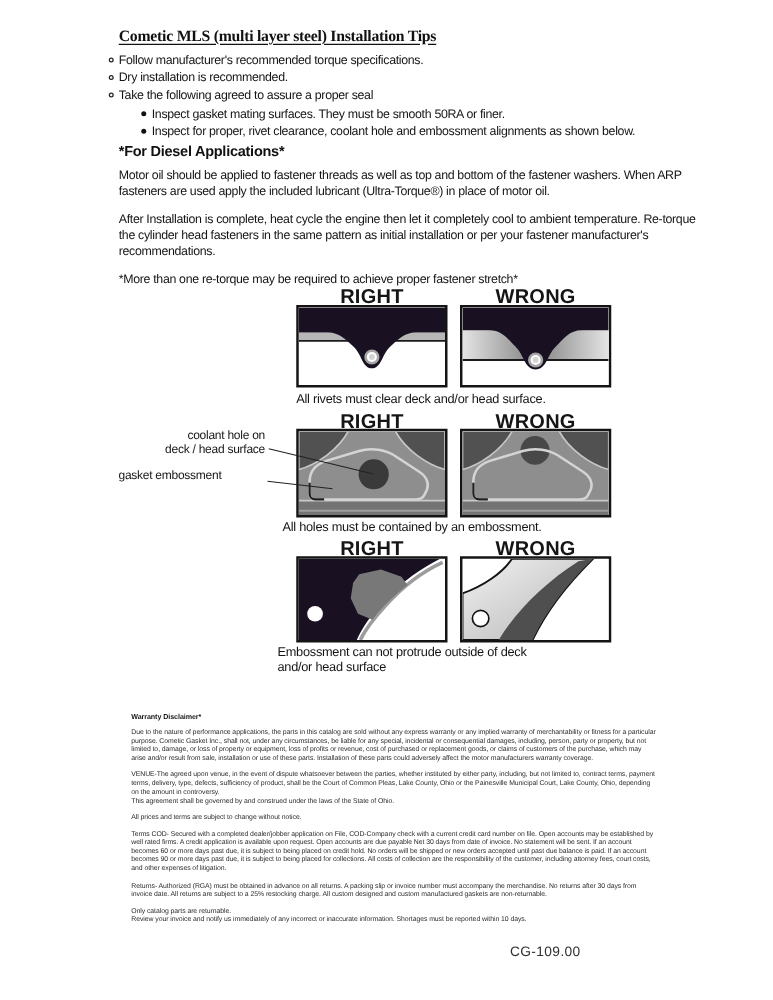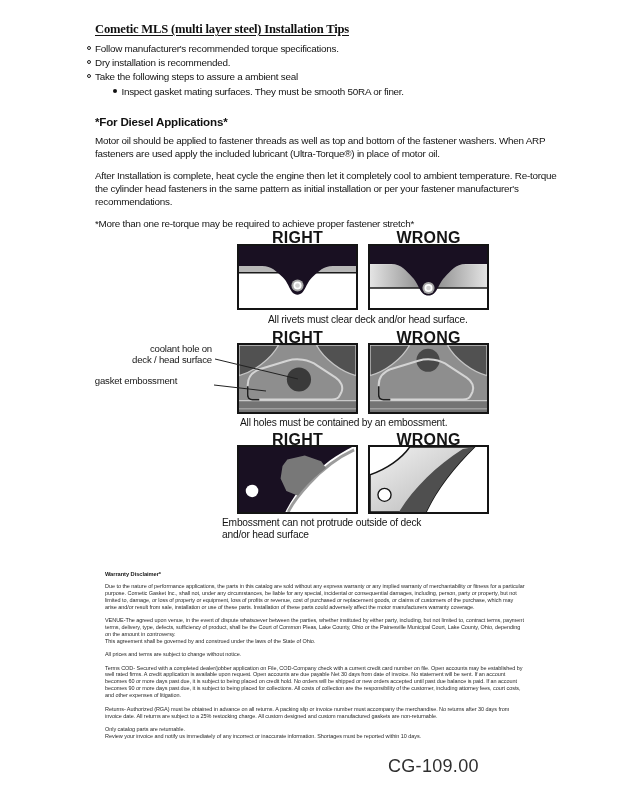"Take the following steps to" span { text: steps to assure a ambient -> agreed to assure a proper }
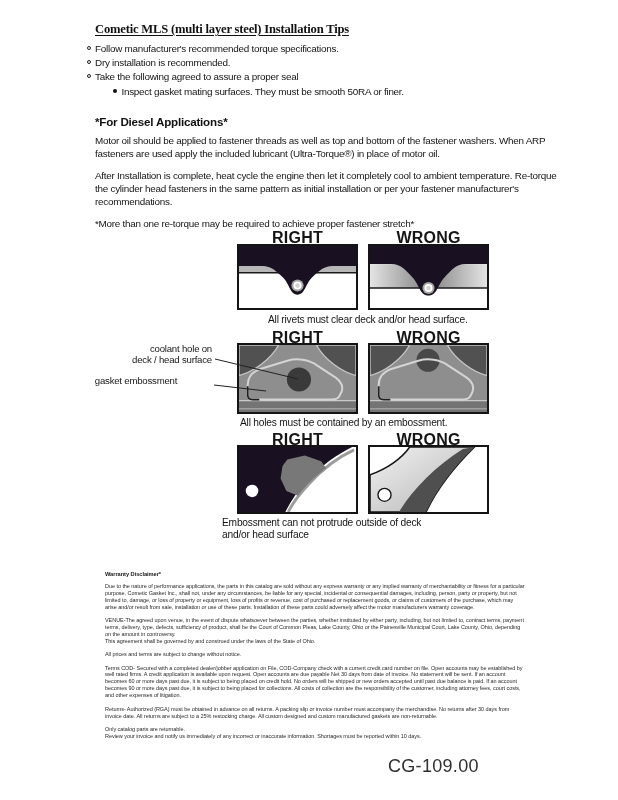"Inspect for proper, rivet clearance," div.bullet-row { html: none -> <div> <span></span> <span>Inspect for proper, rivet clearance, coolant hole and embossment alignments as shown below.</span> </div> }
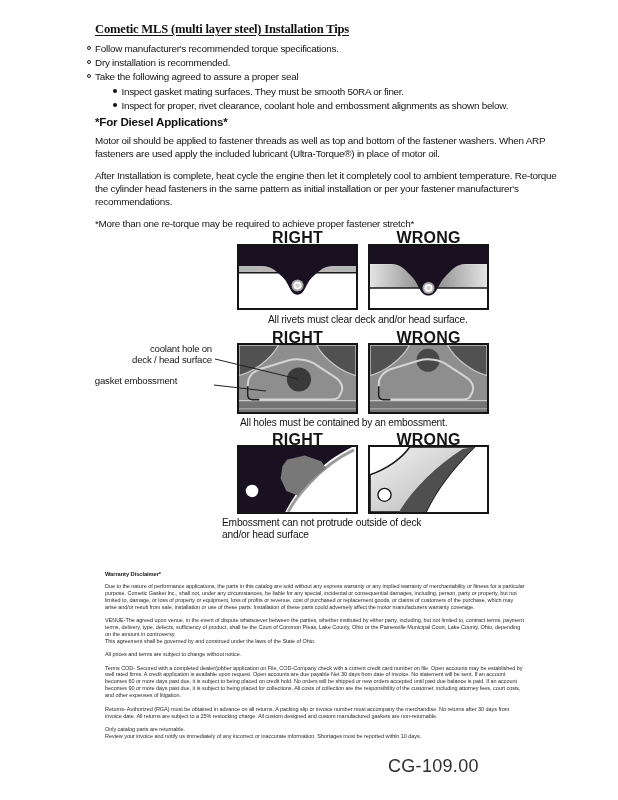"All rivets must clear deck" div.abs { margin-left: 31px -> none }
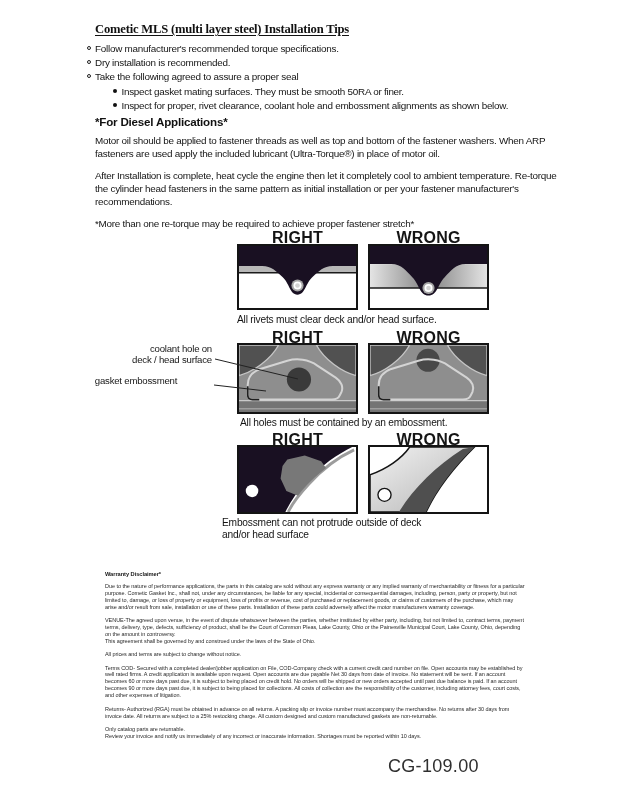"All holes must be contained" div.abs { left: 240px -> 226px }
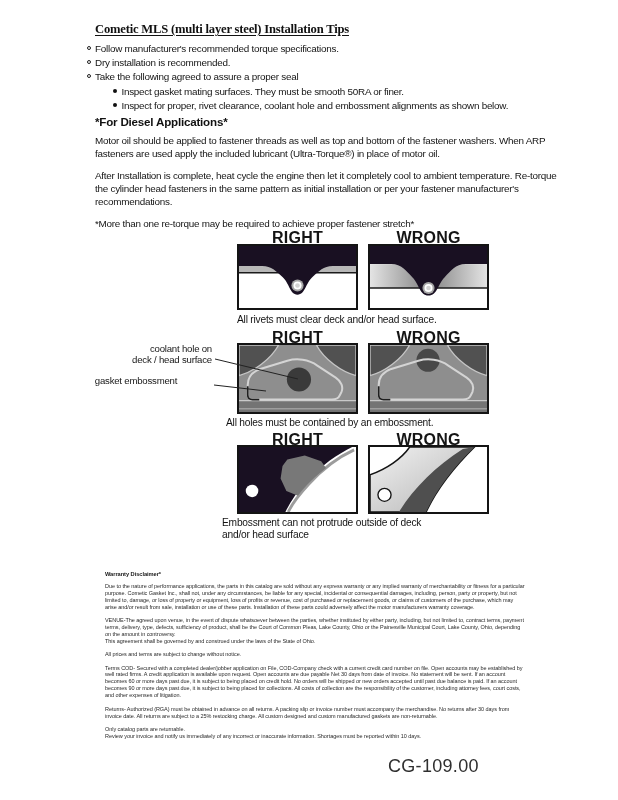"CG-109.00" .footer-code { font-size: 18px -> 11px; left: 388px -> 408px }
